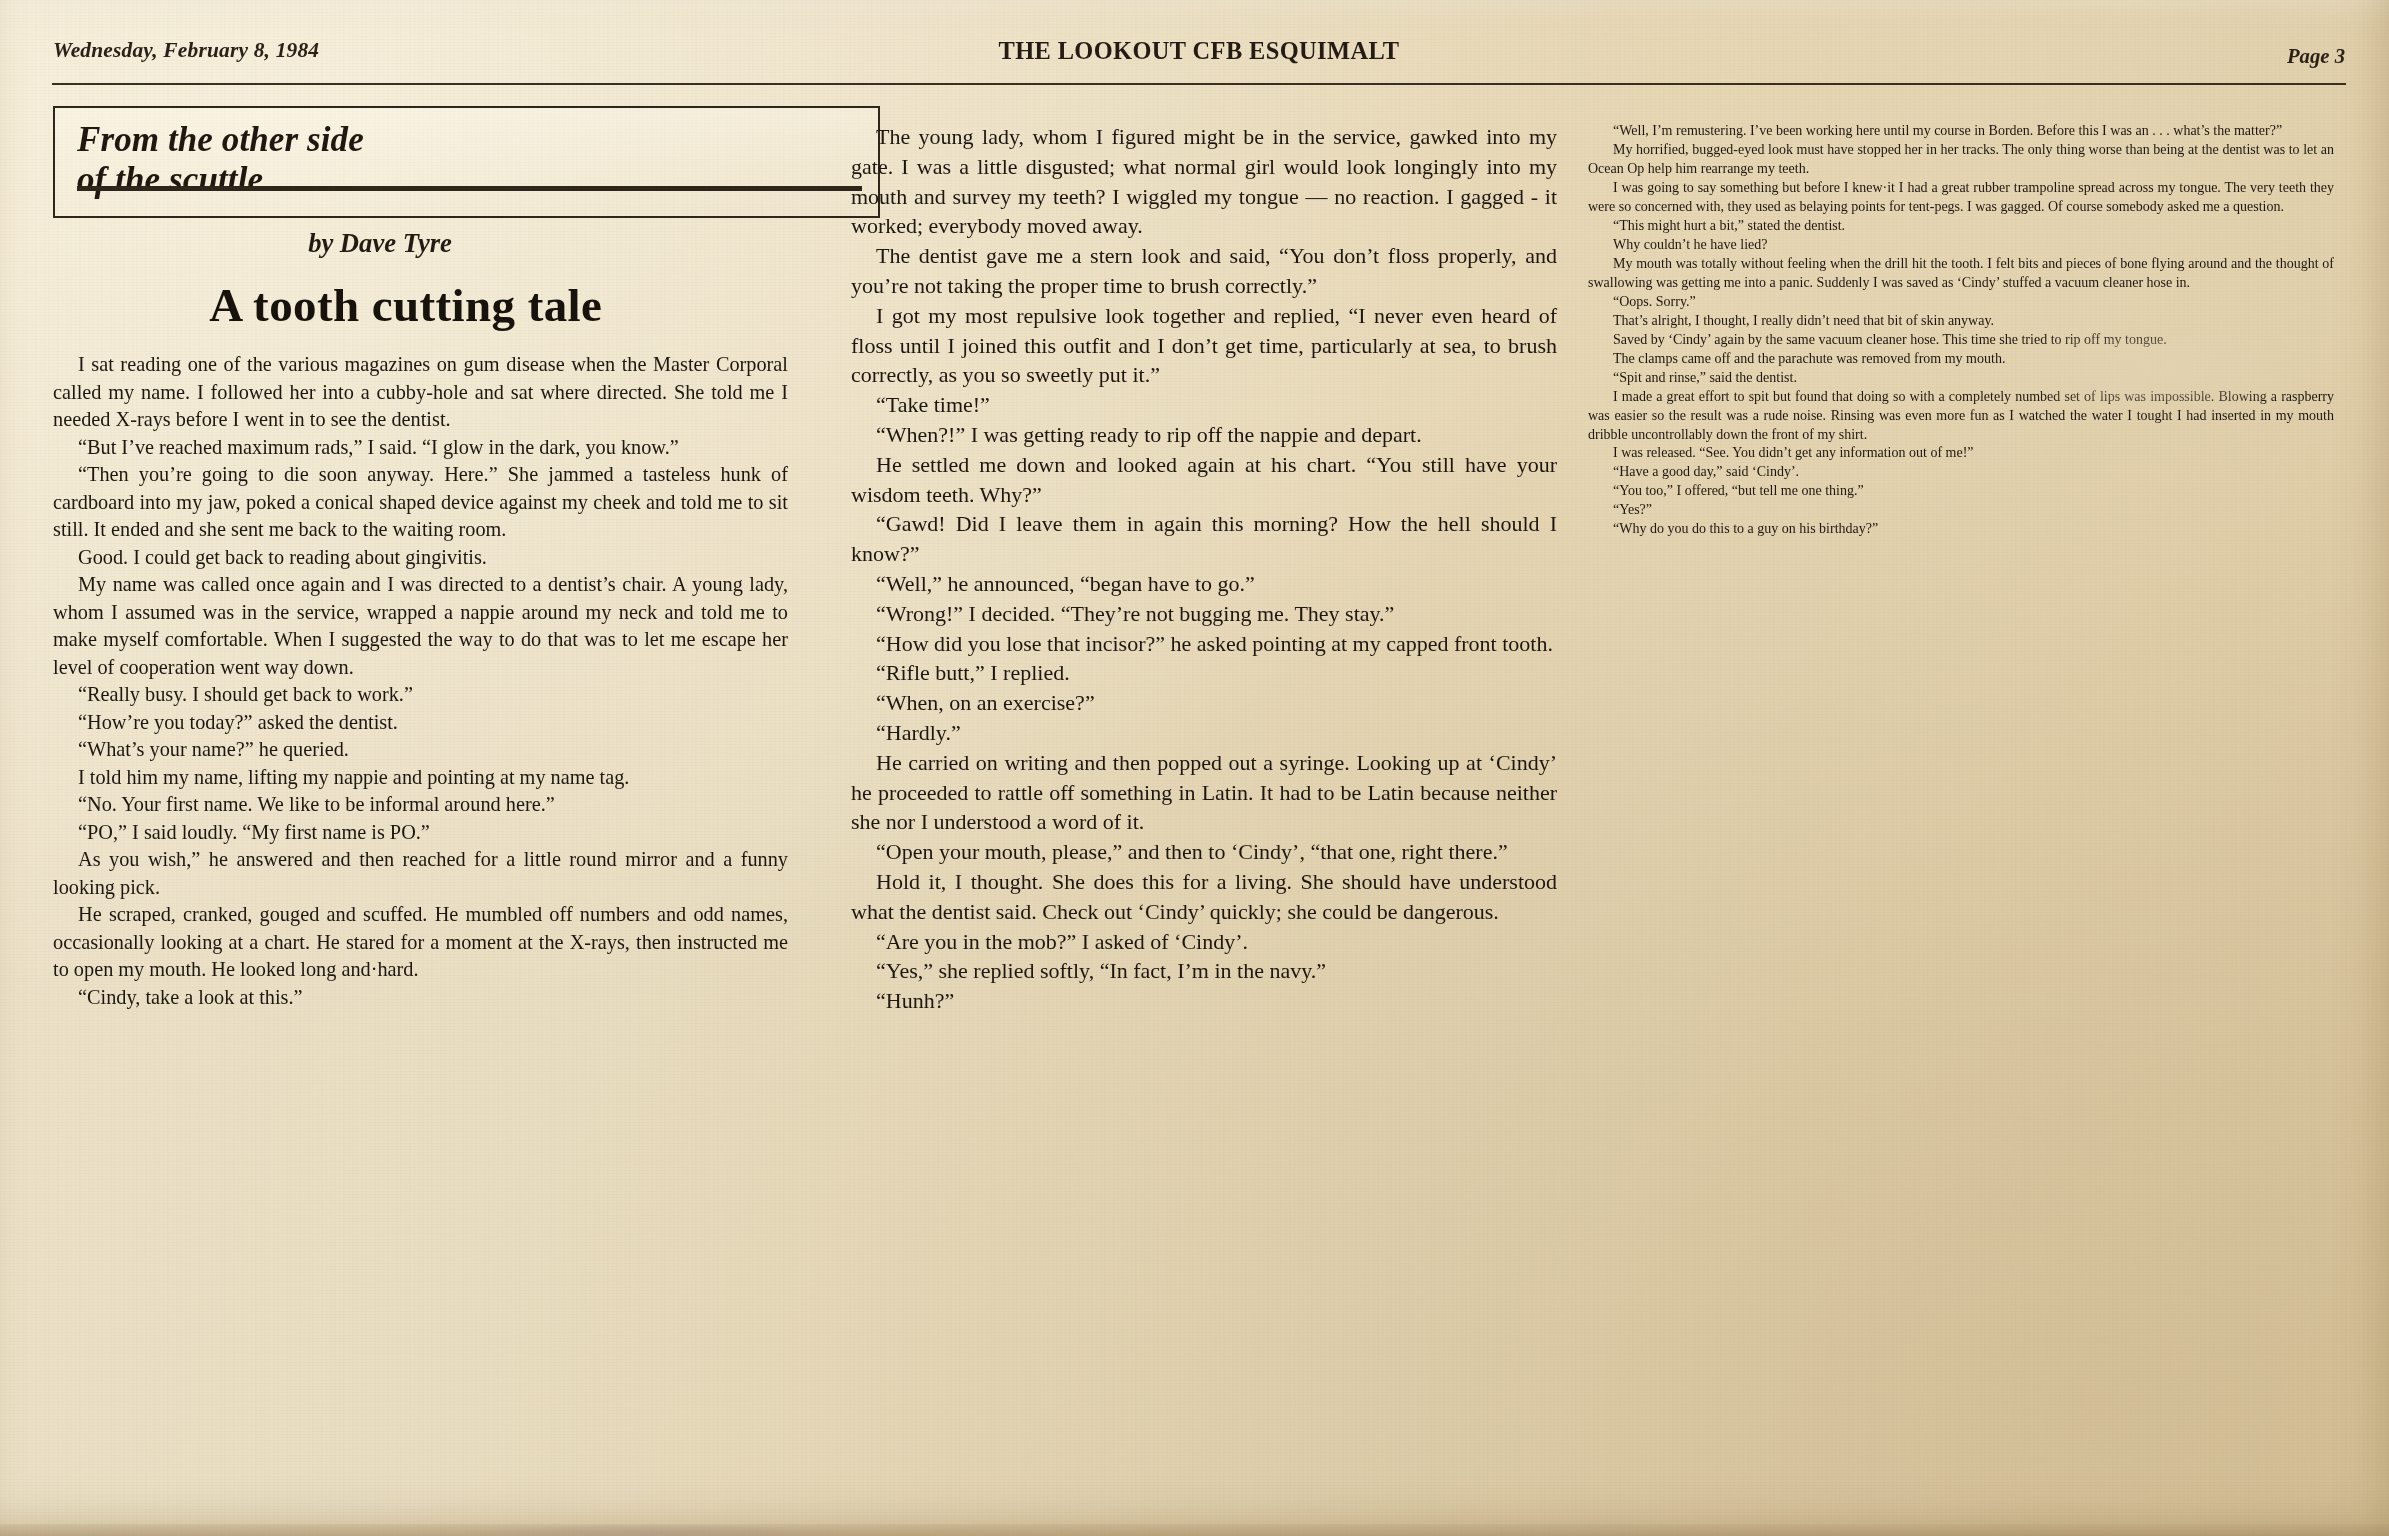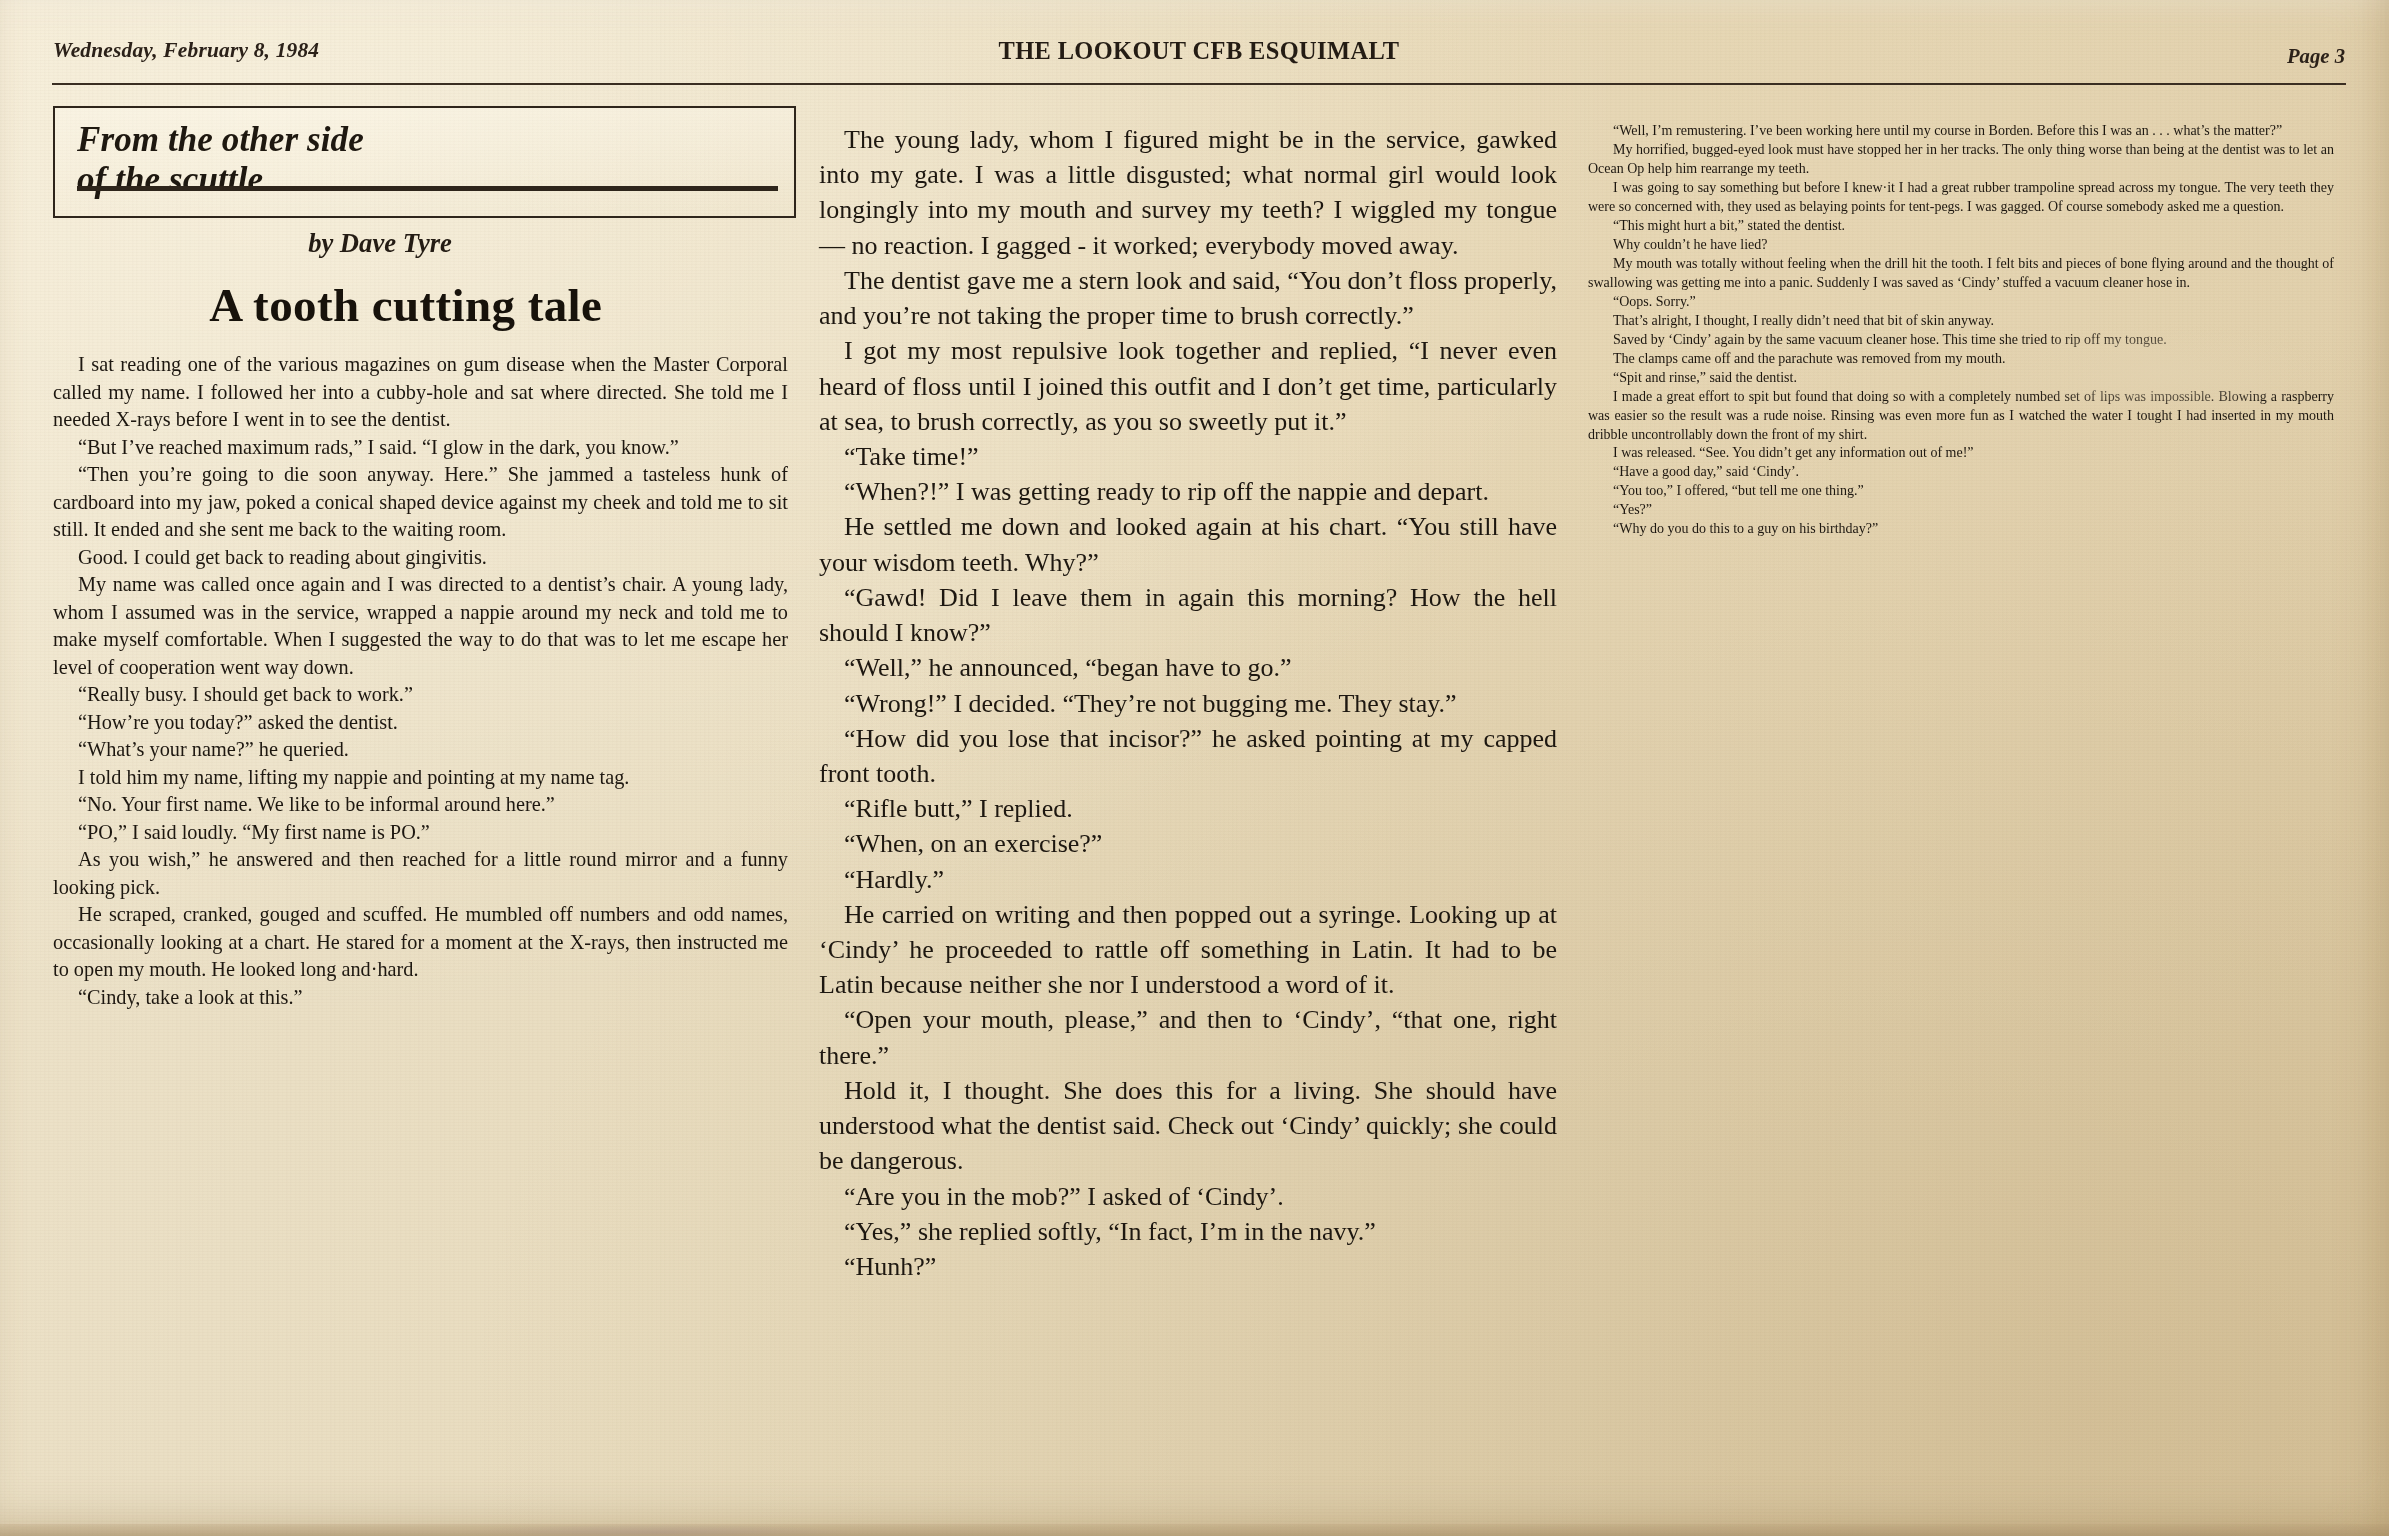"From the other side" .head-box { width: 743px -> 827px }
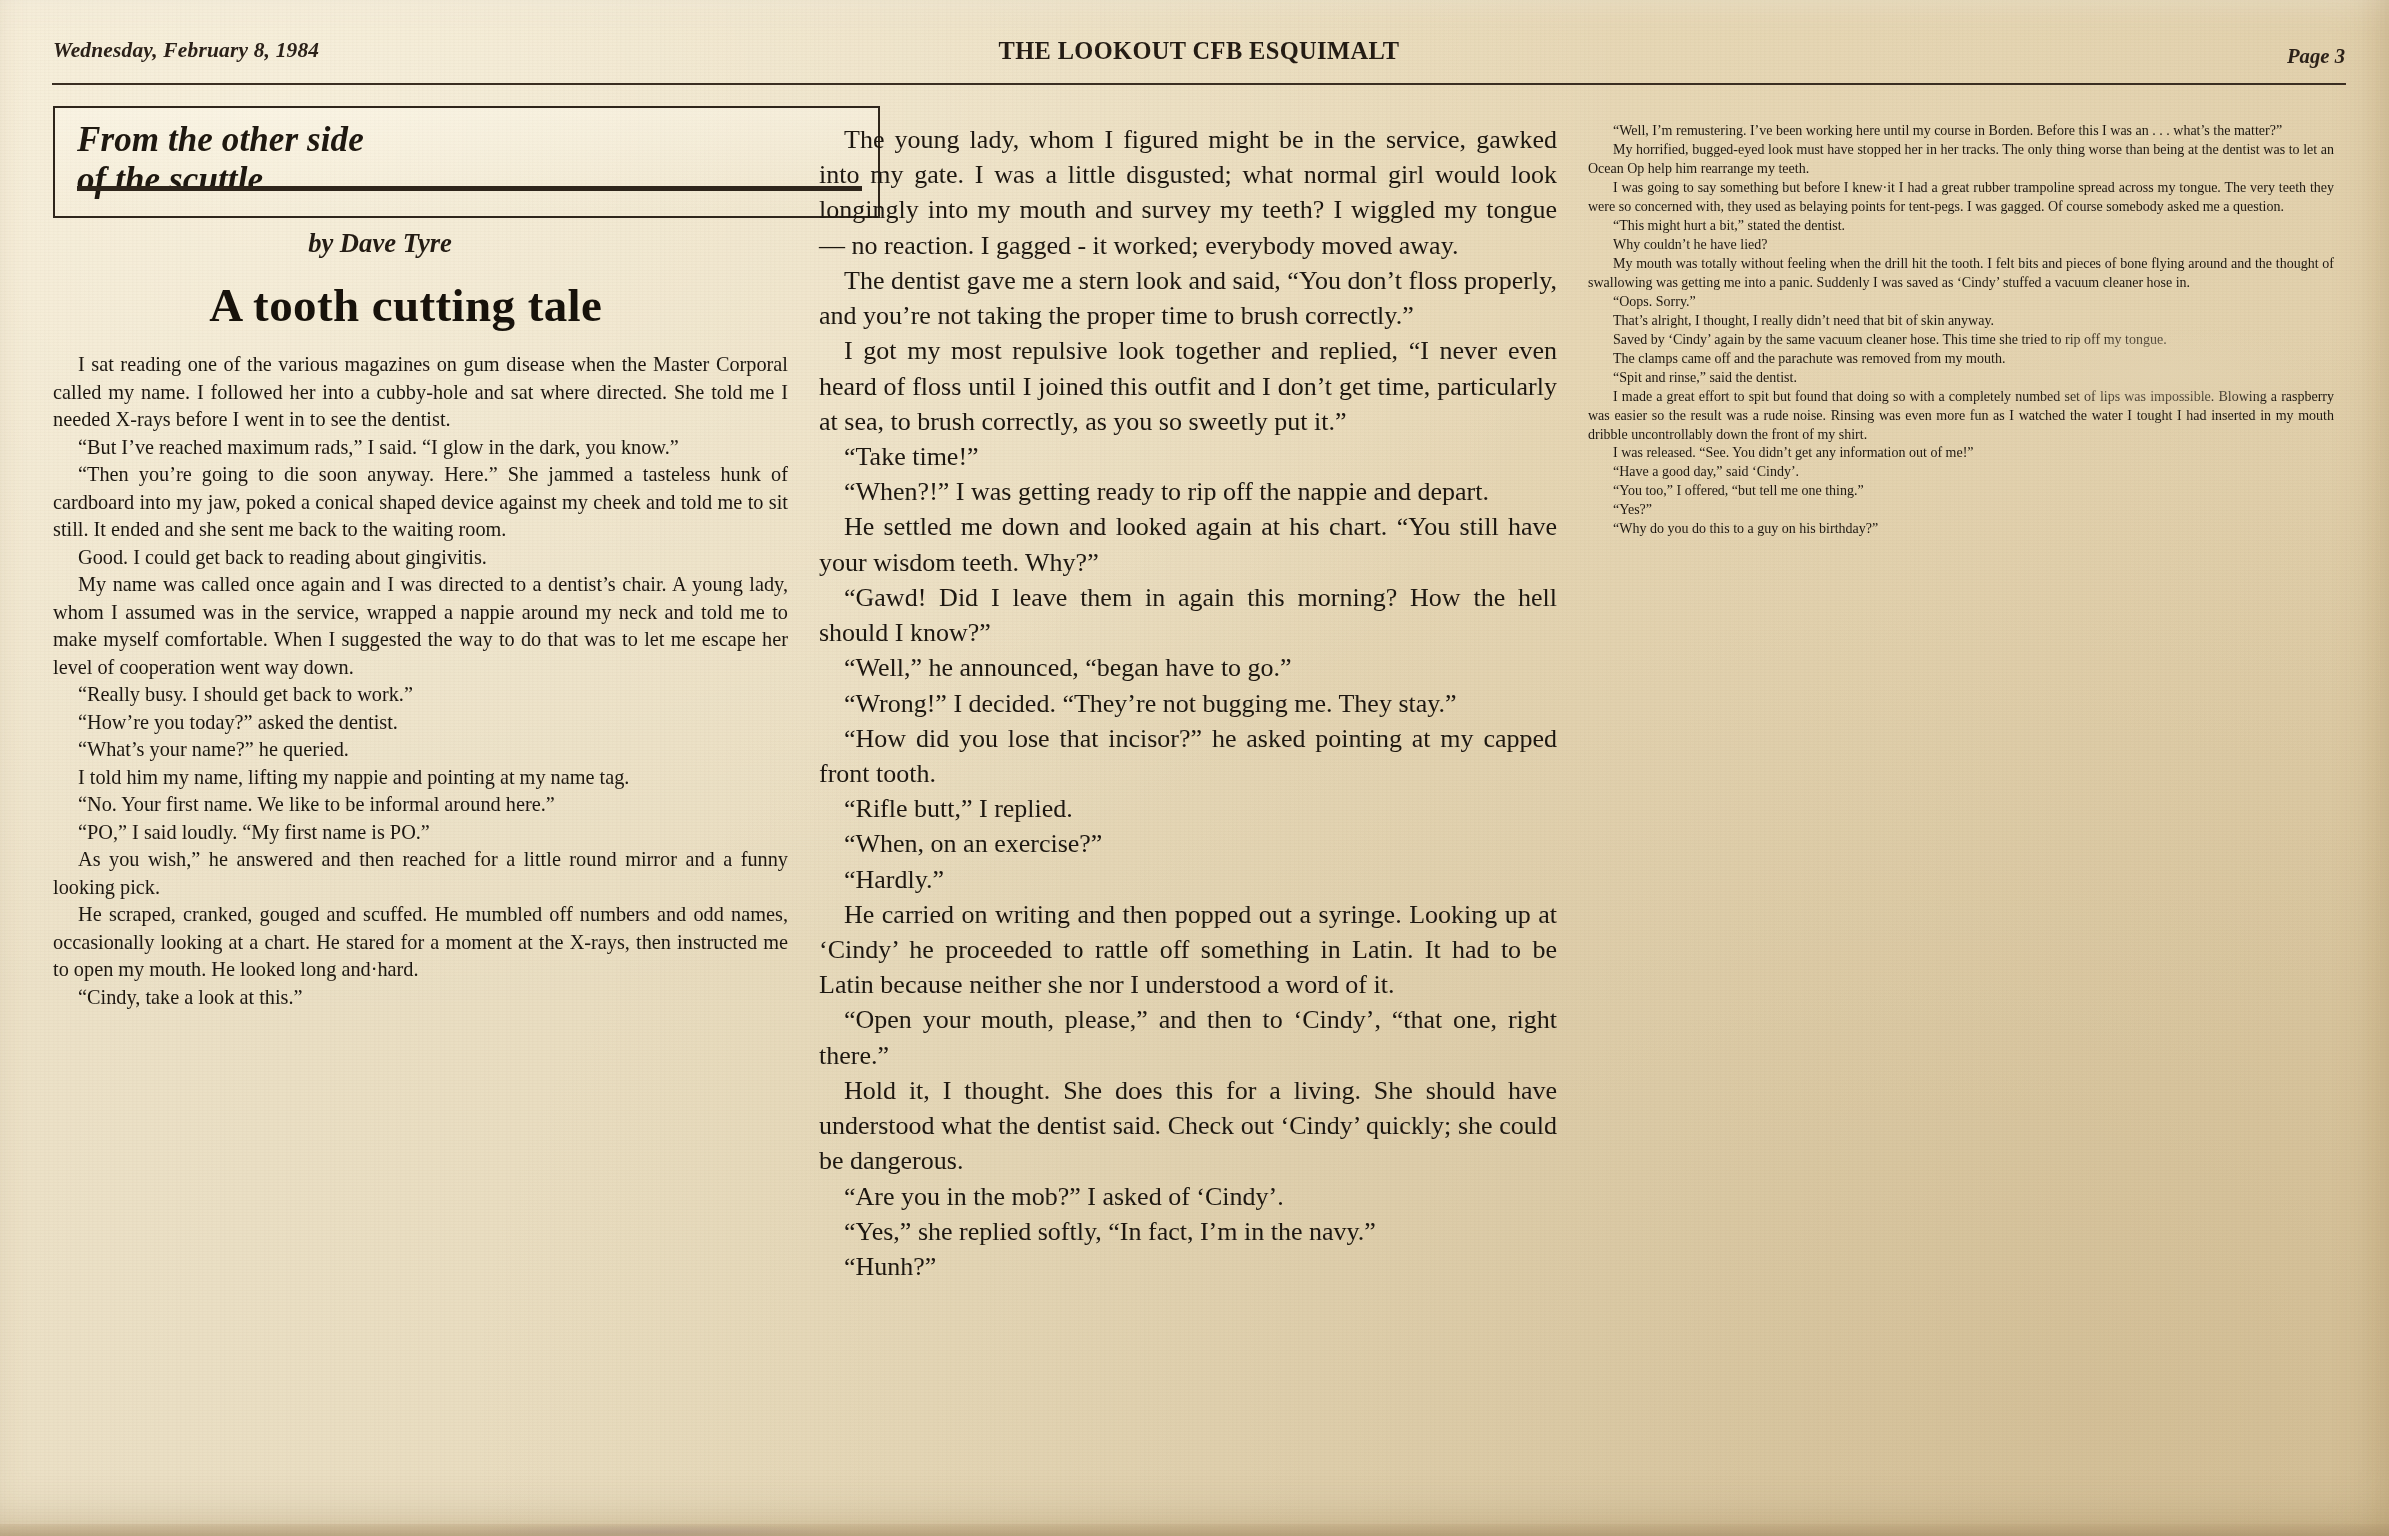"The young lady, whom I" .col.c2 p.body { font-size: 26px -> 22px; margin-left: none -> 32px }
